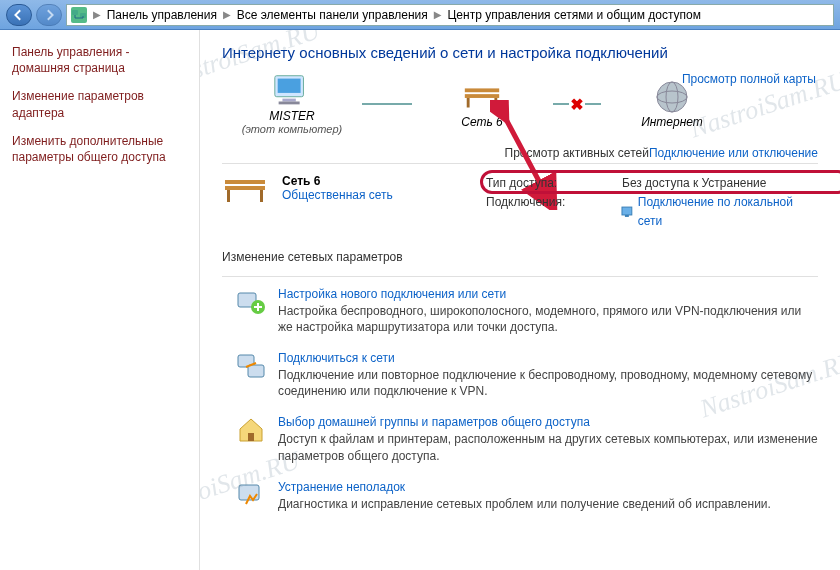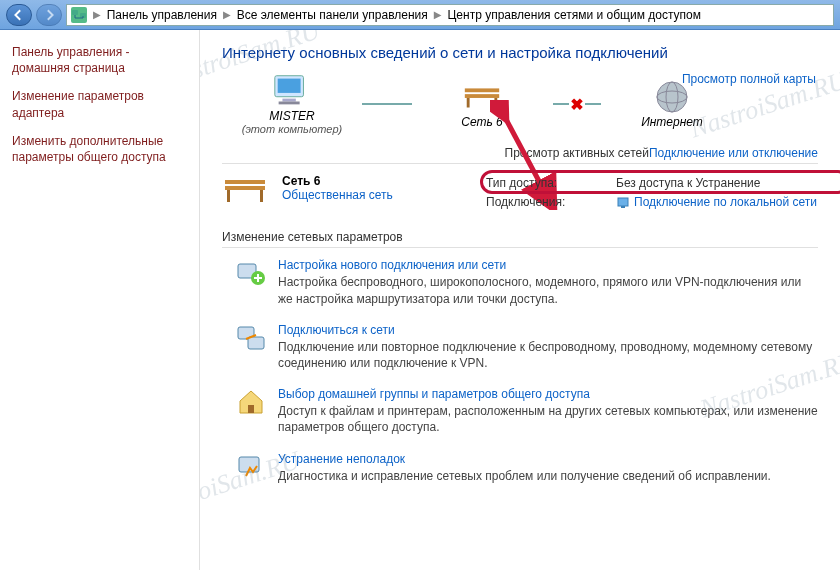"Тип доступа:" .detail-row { gap: none -> 6px }
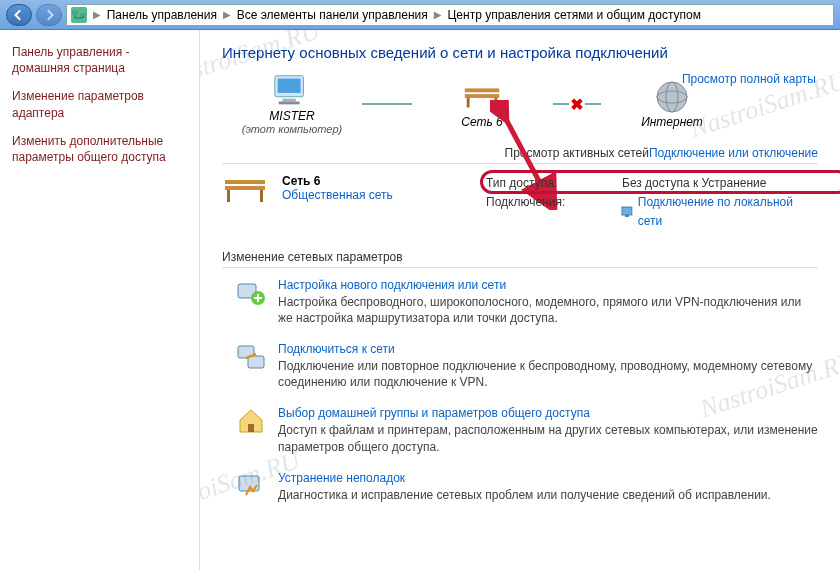"Изменение сетевых параметров" .params-title { padding-bottom: 3px -> 12px }
